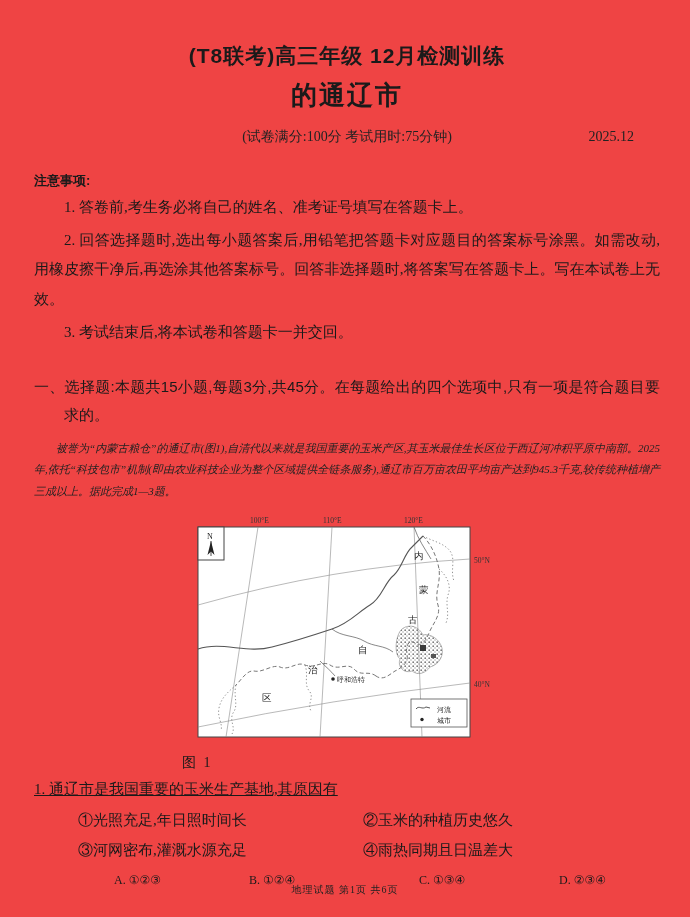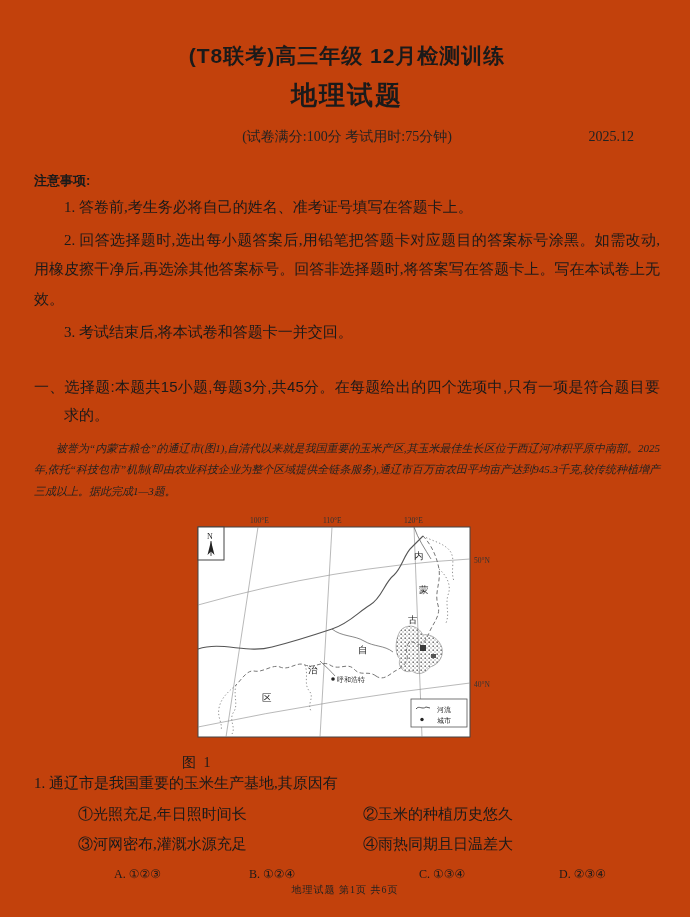"(T8联考)高三年级 12月检测训练" .page { background: #c2410c -> #ef4444 }
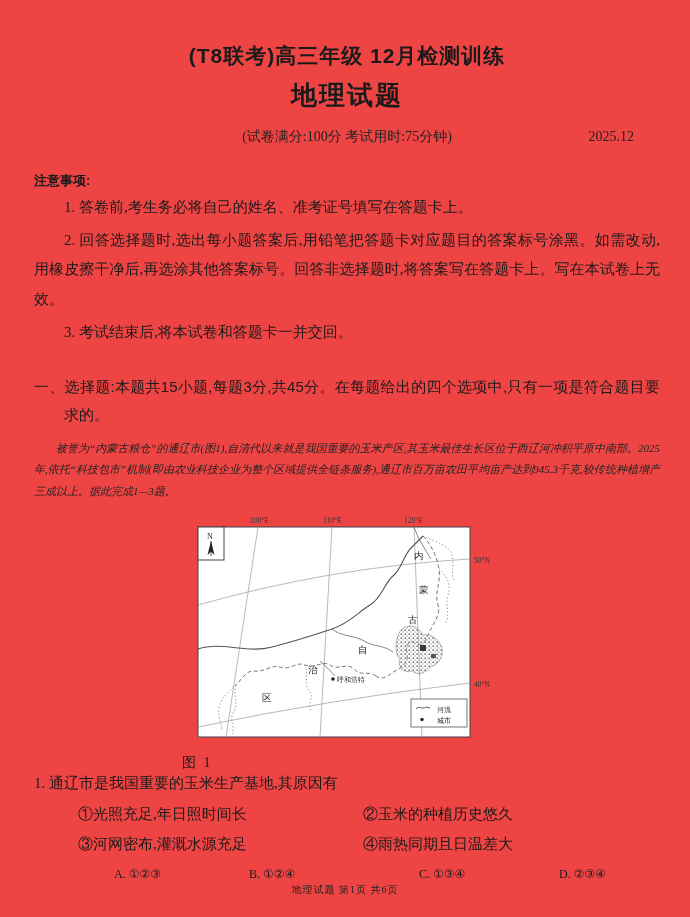"地理试题" div.title2 { text: 地理试题 -> 的通辽市 }
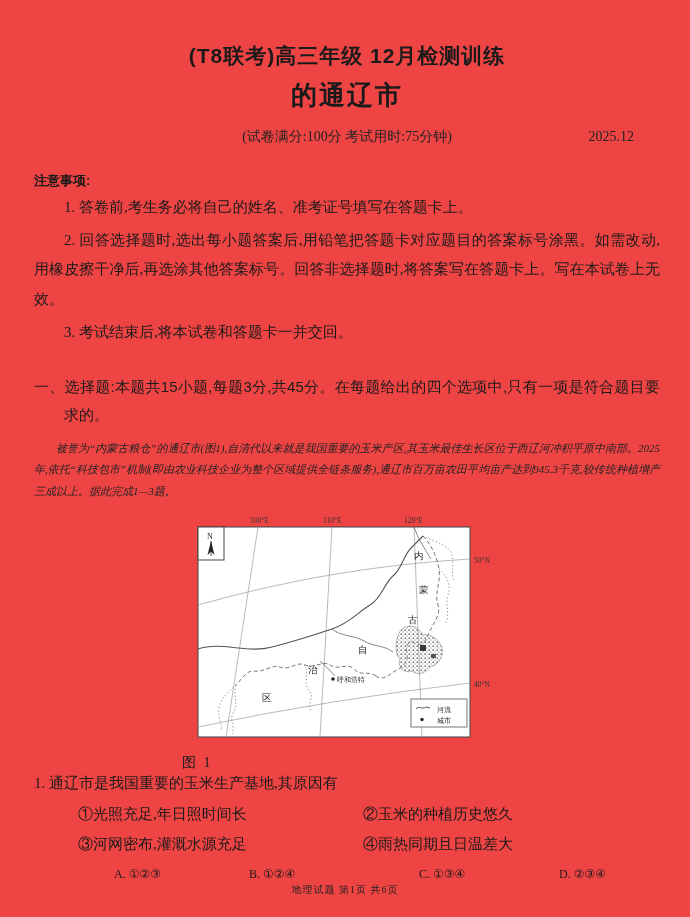"1. 通辽市是我国重要的玉米生产基地,其原因有" .q-stem { margin-top: 2px -> 8px; text-decoration: none -> underline }
